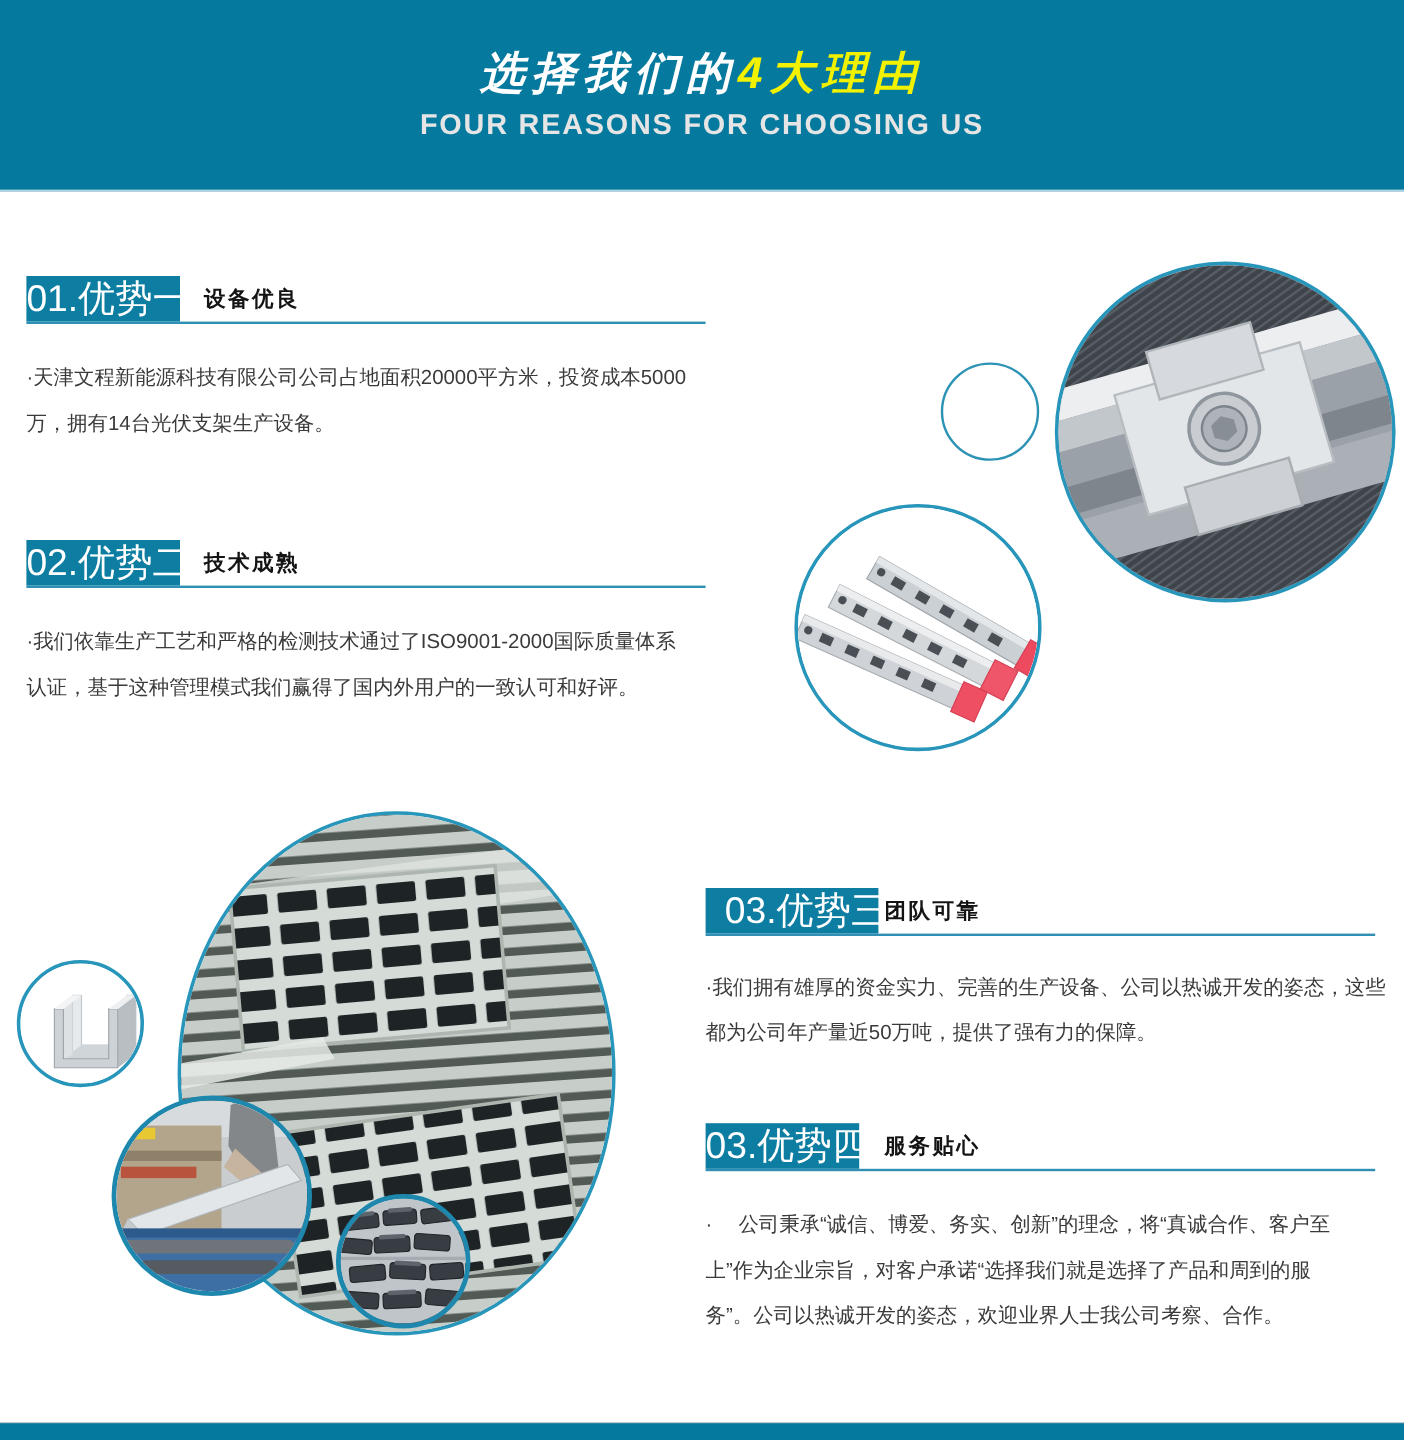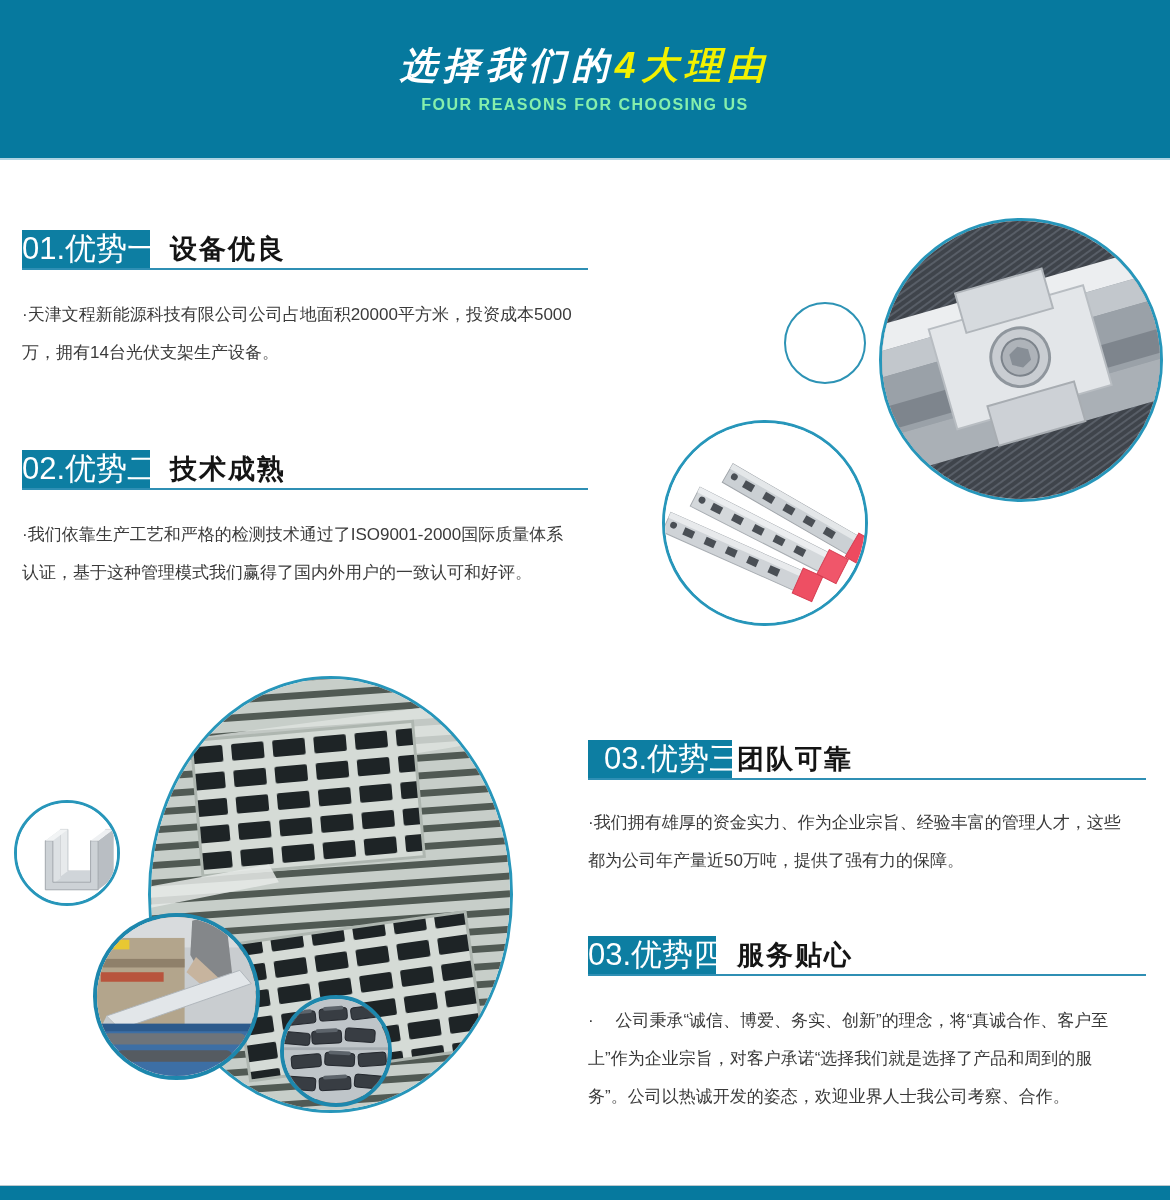"FOUR REASONS FOR CHOOSING US" .hero-sub { color: #86efac -> #e5e5e5; font-size: 16px -> 24px }
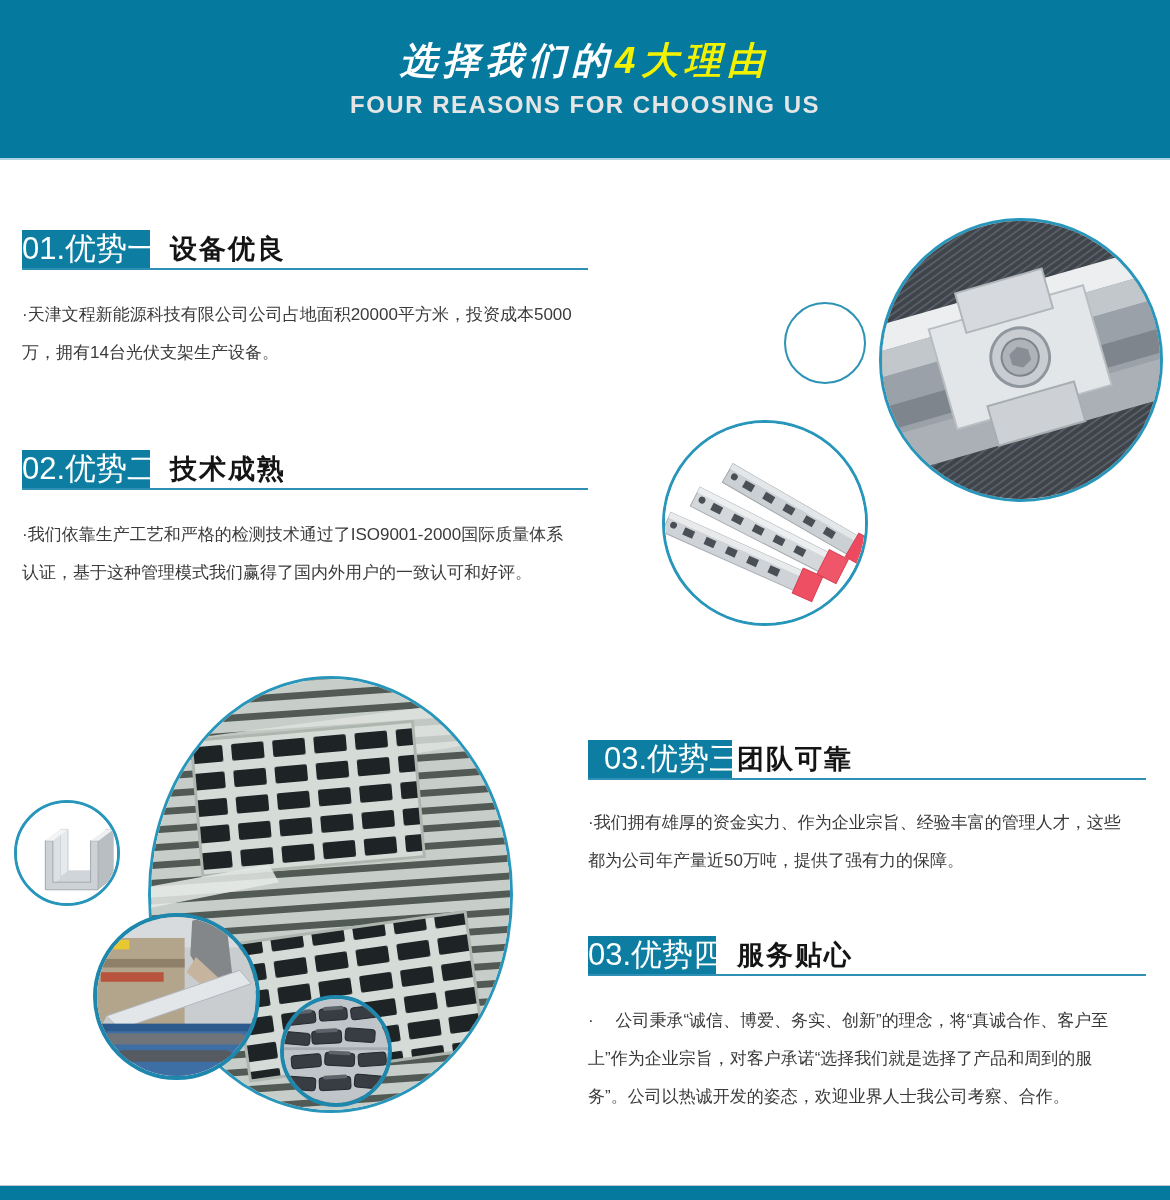"设备优良" .sec-title { font-size: 27px -> 18px }
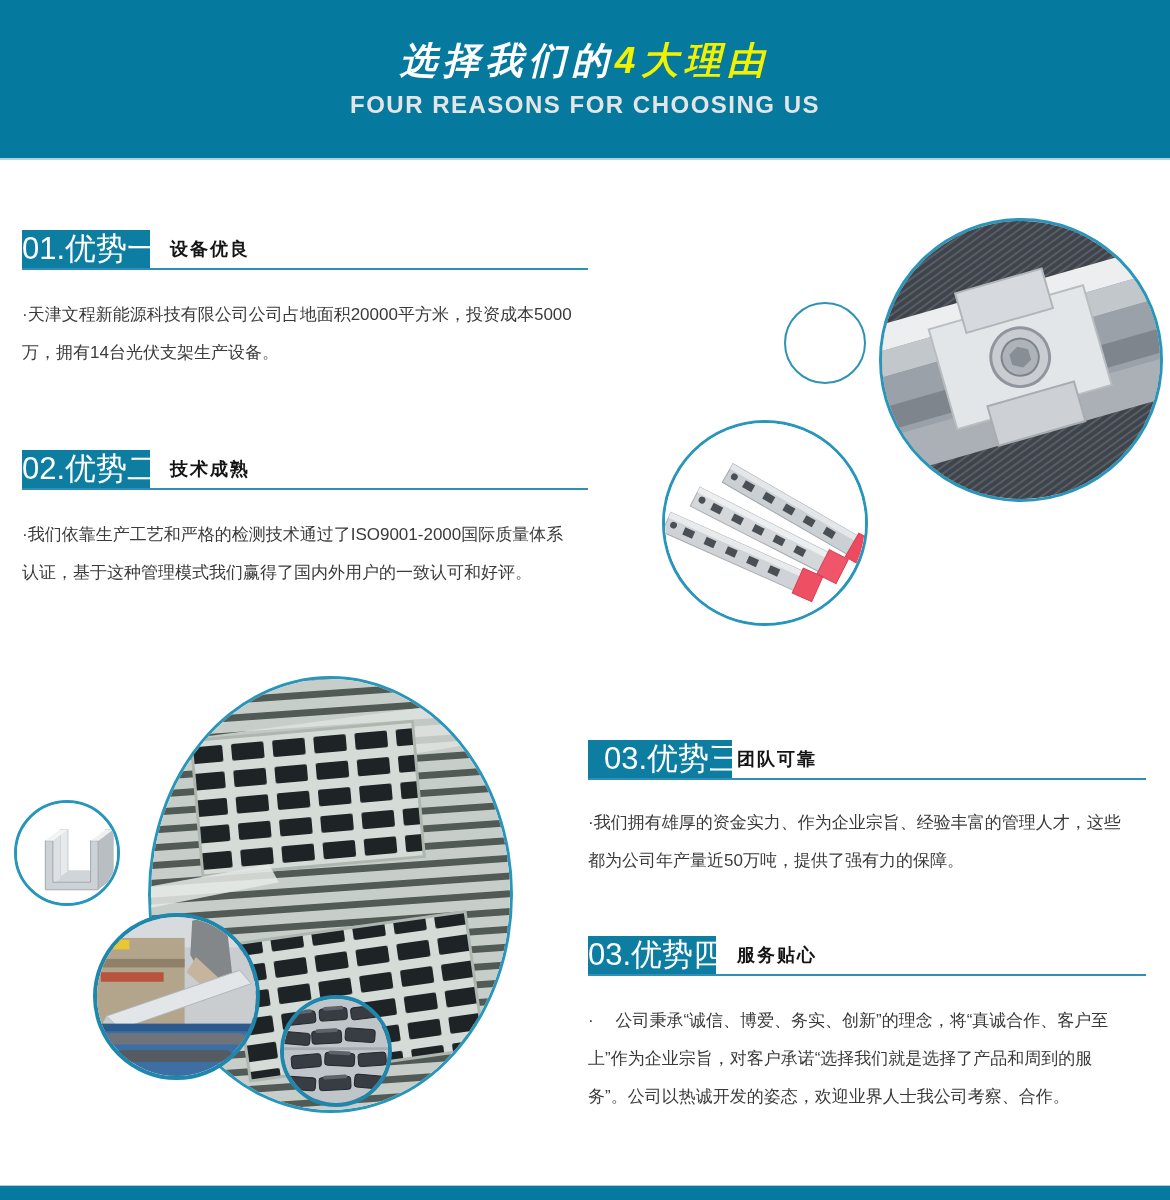"·我们拥有雄厚的资金实力、作为企业宗旨、经验丰富的管理人才，这些" div { text: 作为企业宗旨、经验丰富的管理人才 -> 完善的生产设备、公司以热诚开发的姿态 }
